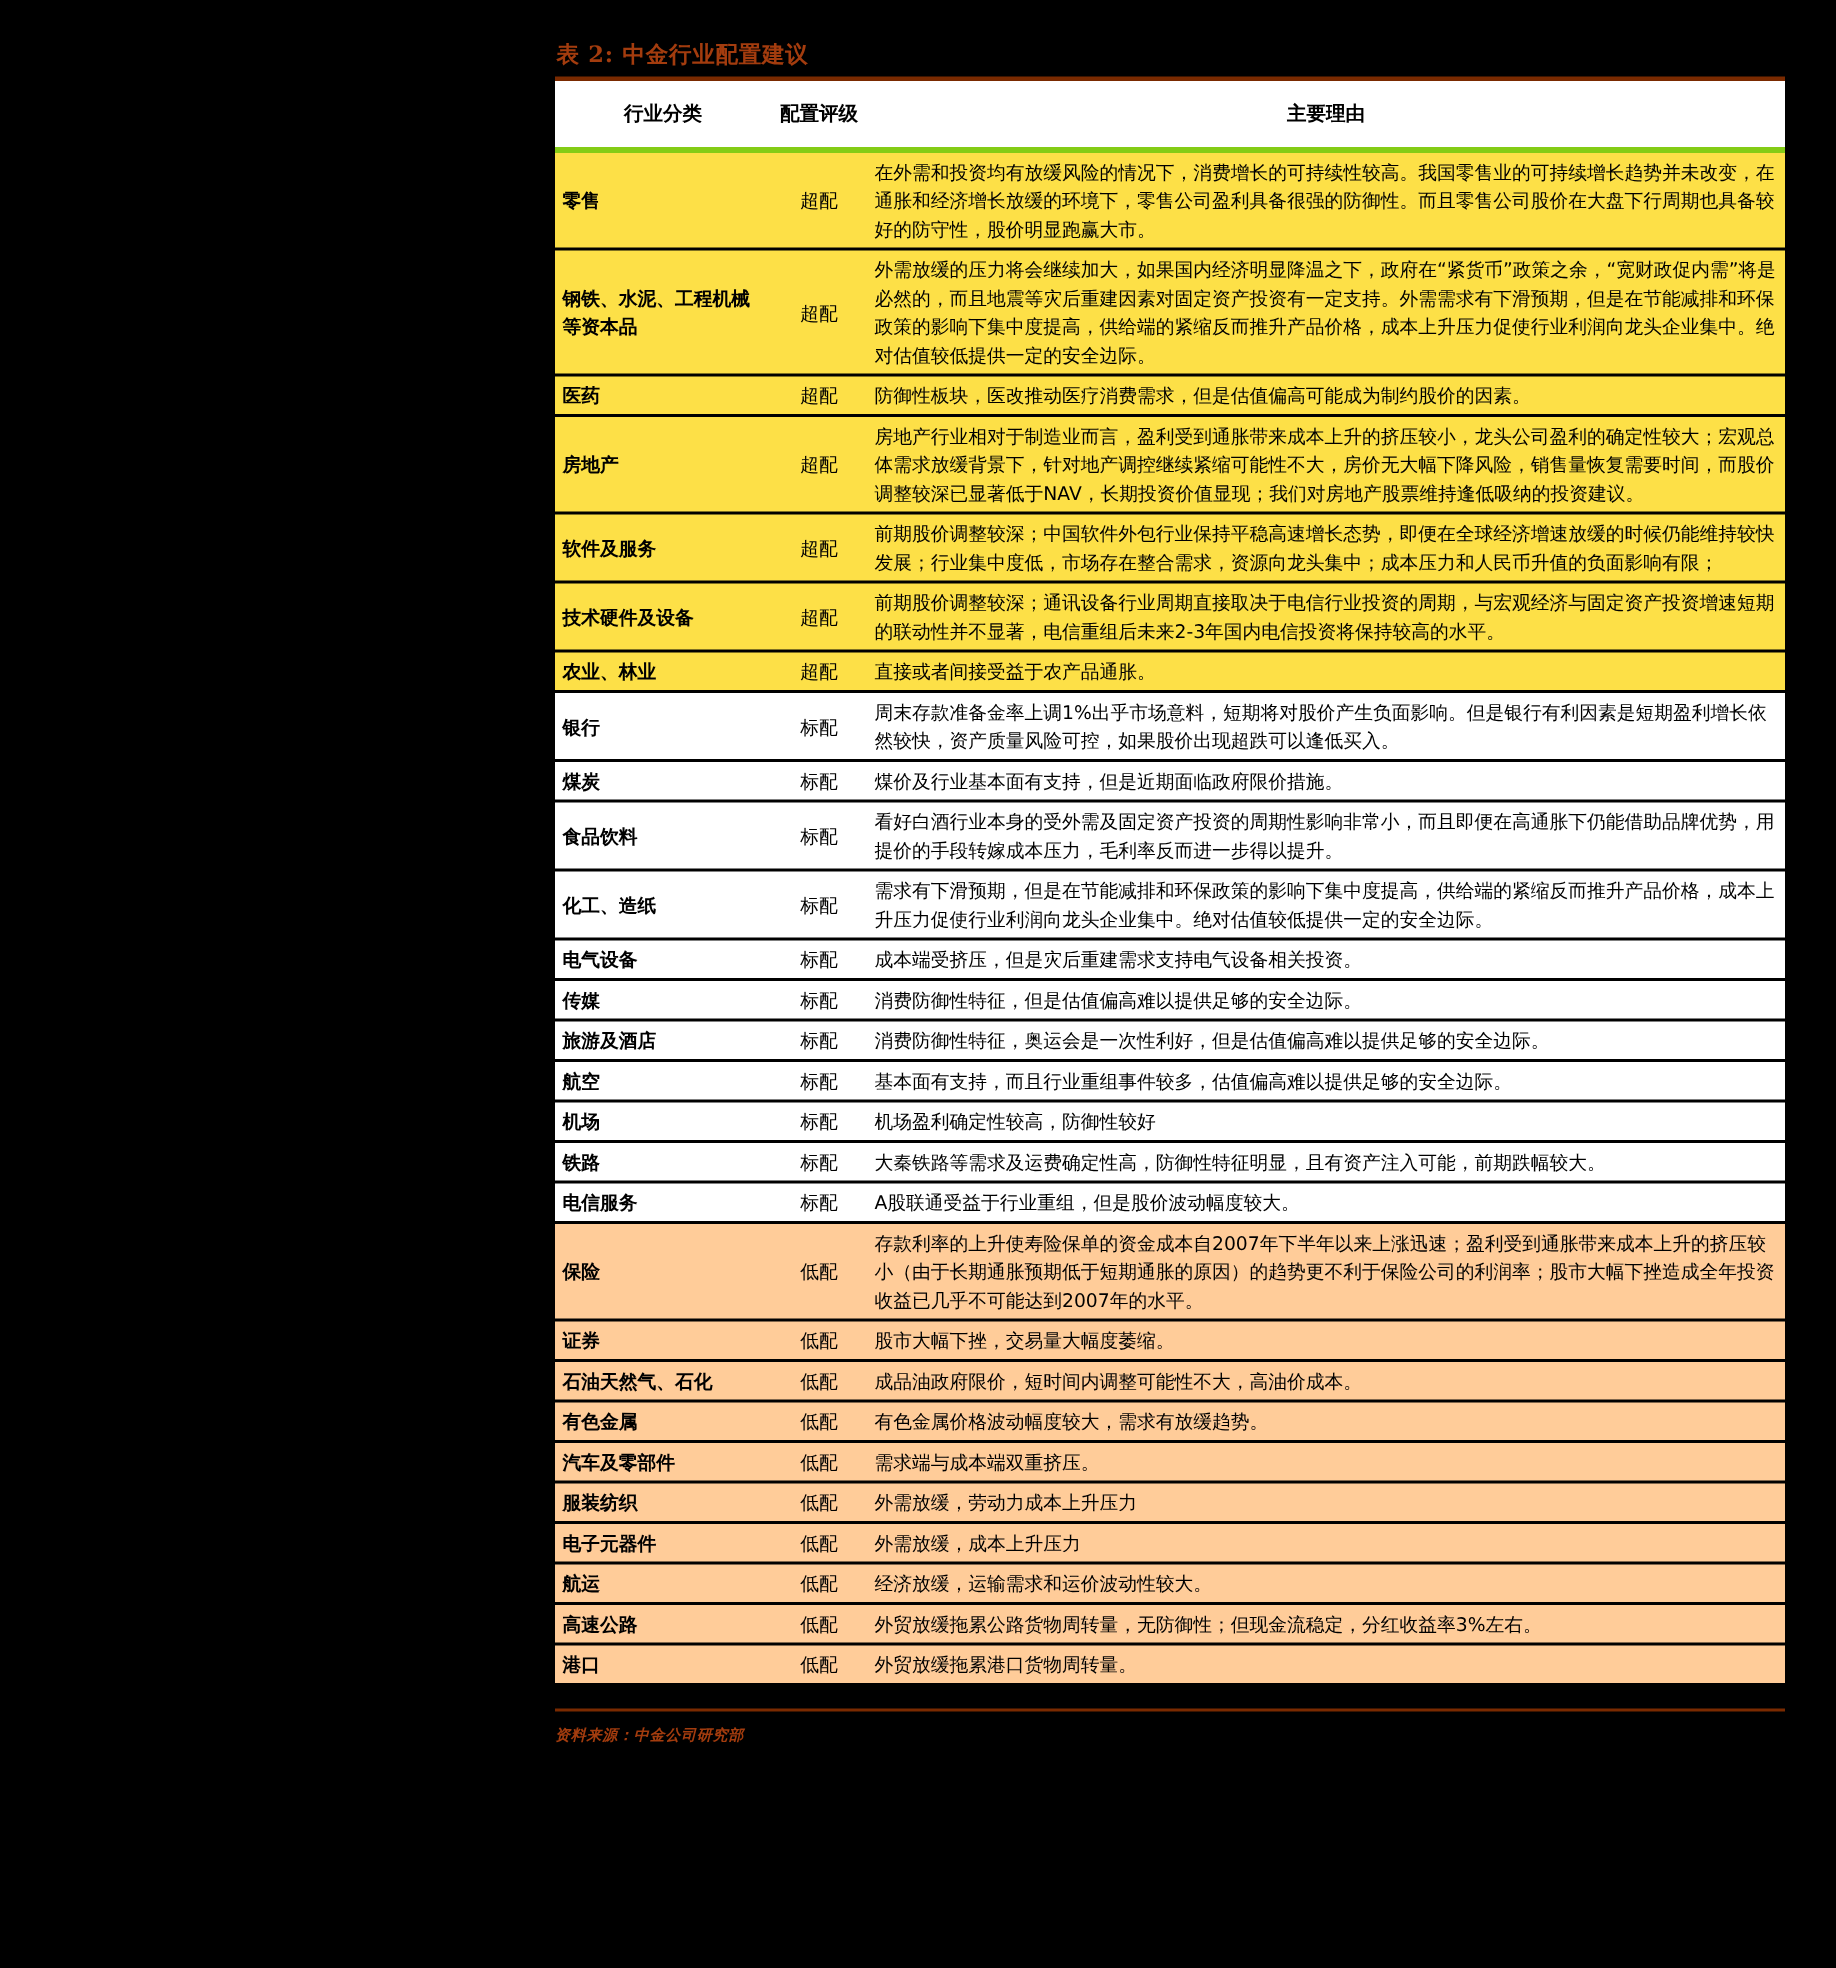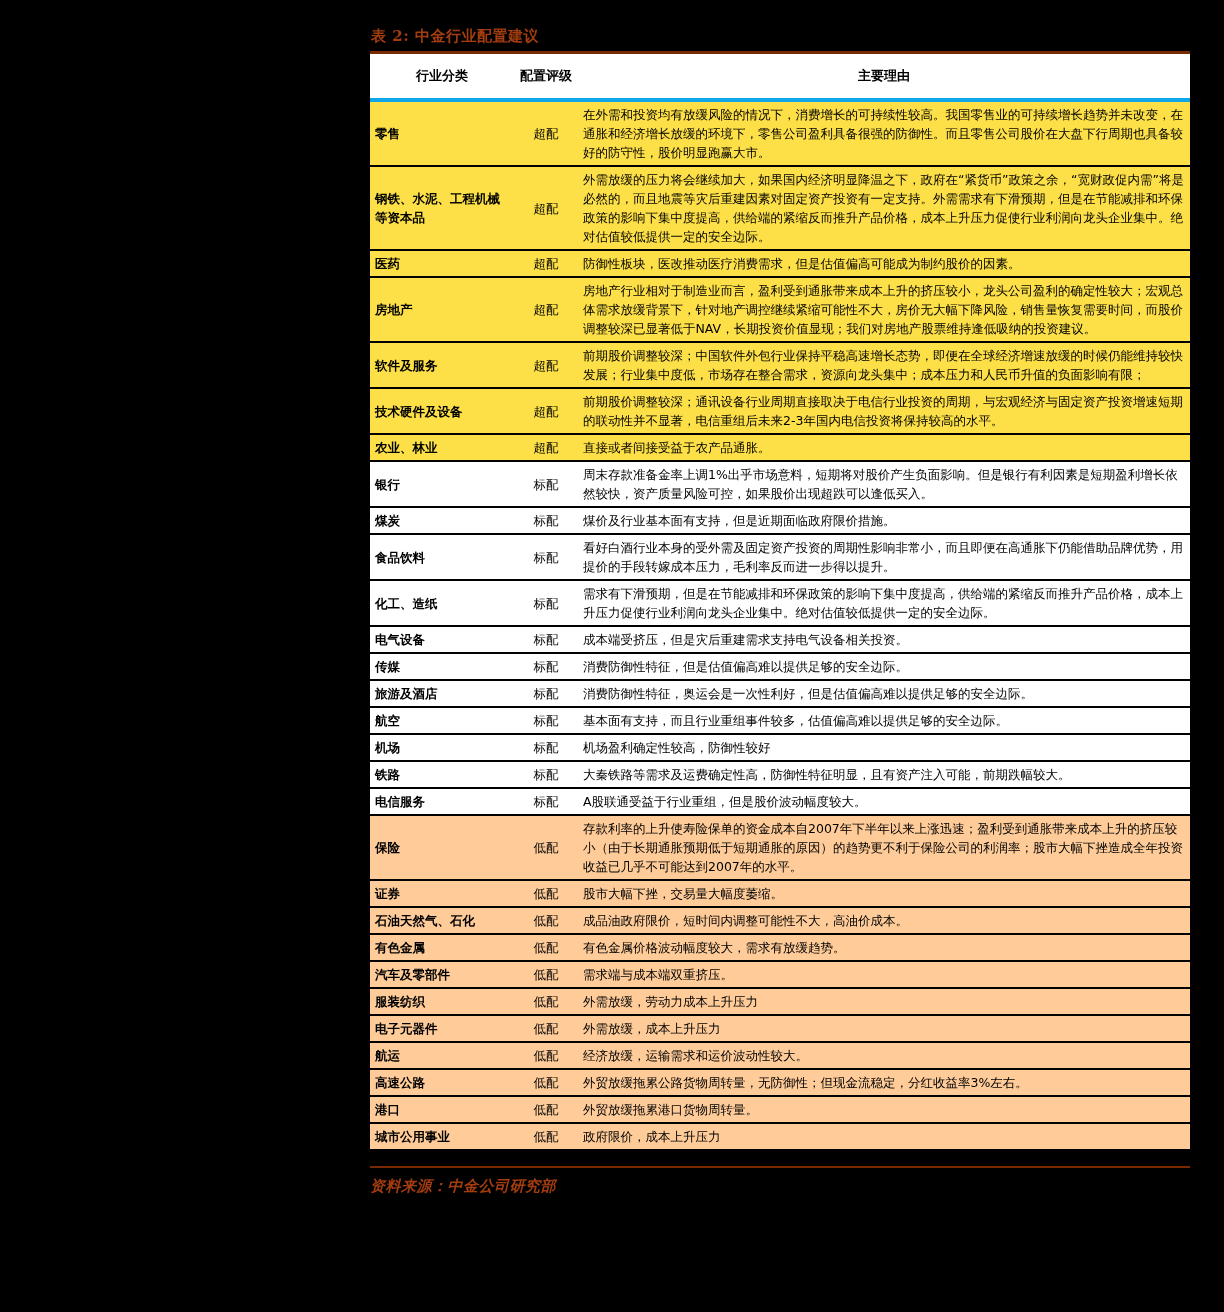"行业分类" table.alloc thead th { border-bottom: 4px solid #0ea5e9 -> 4px solid #84cc16 }
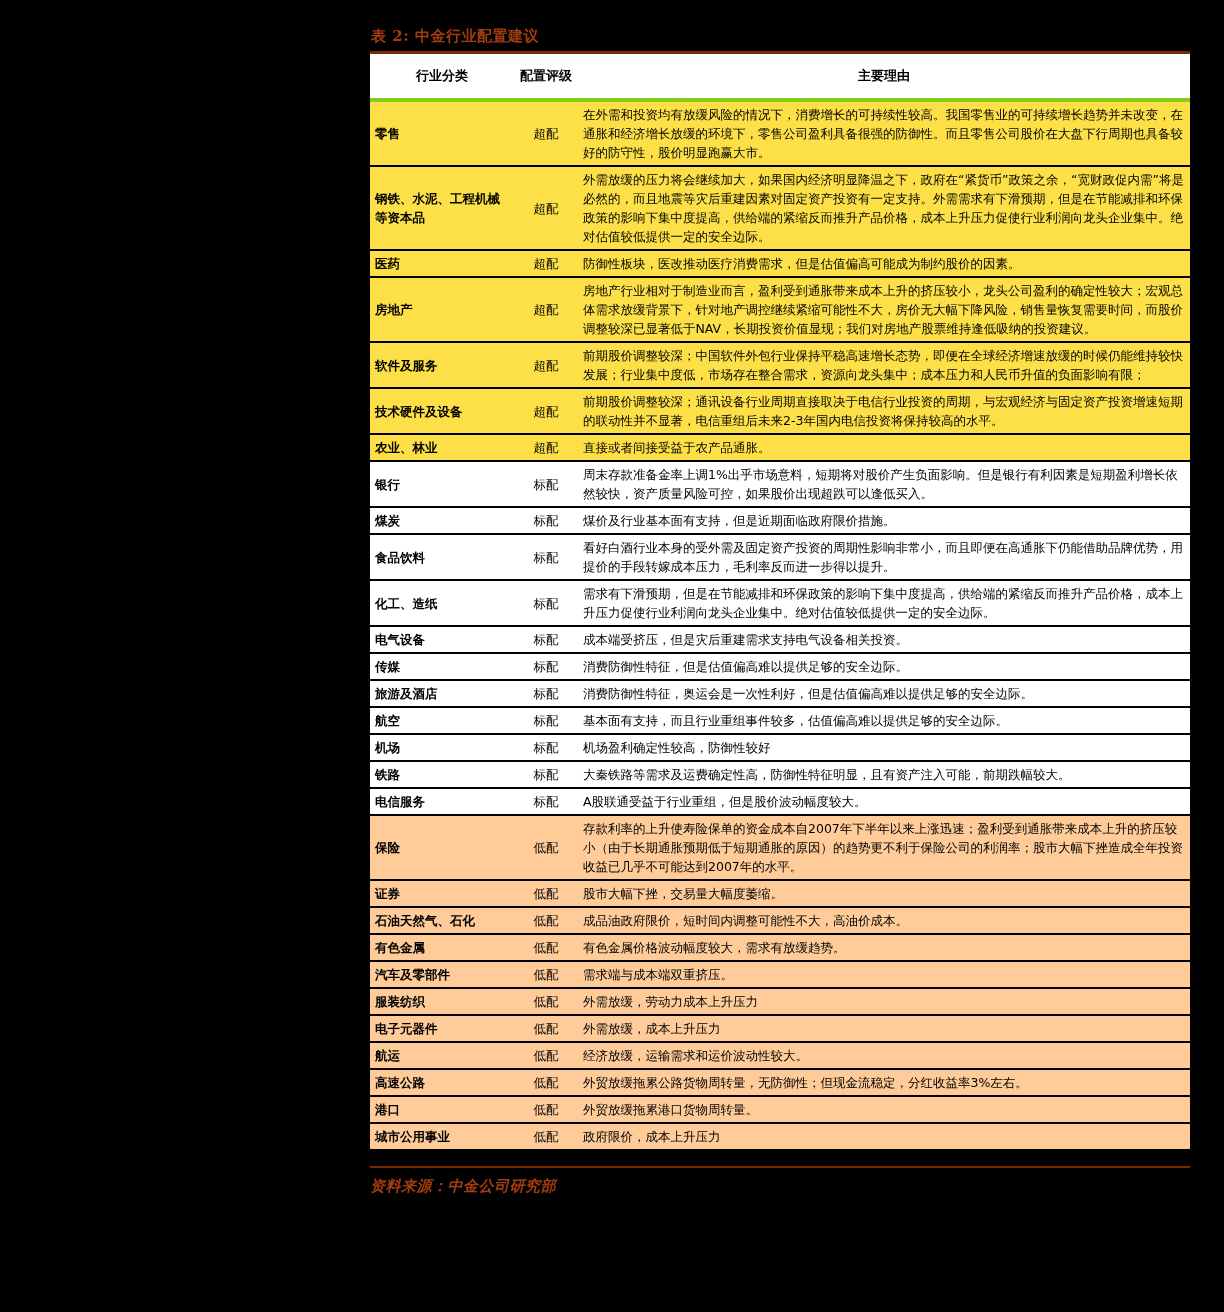"城市公用事业" tr.tier-underweight { html: <tr> <td>城市公用事业</td> <td>低配</td> <td>政府限价，成本上升压力</td> </tr> -> none }
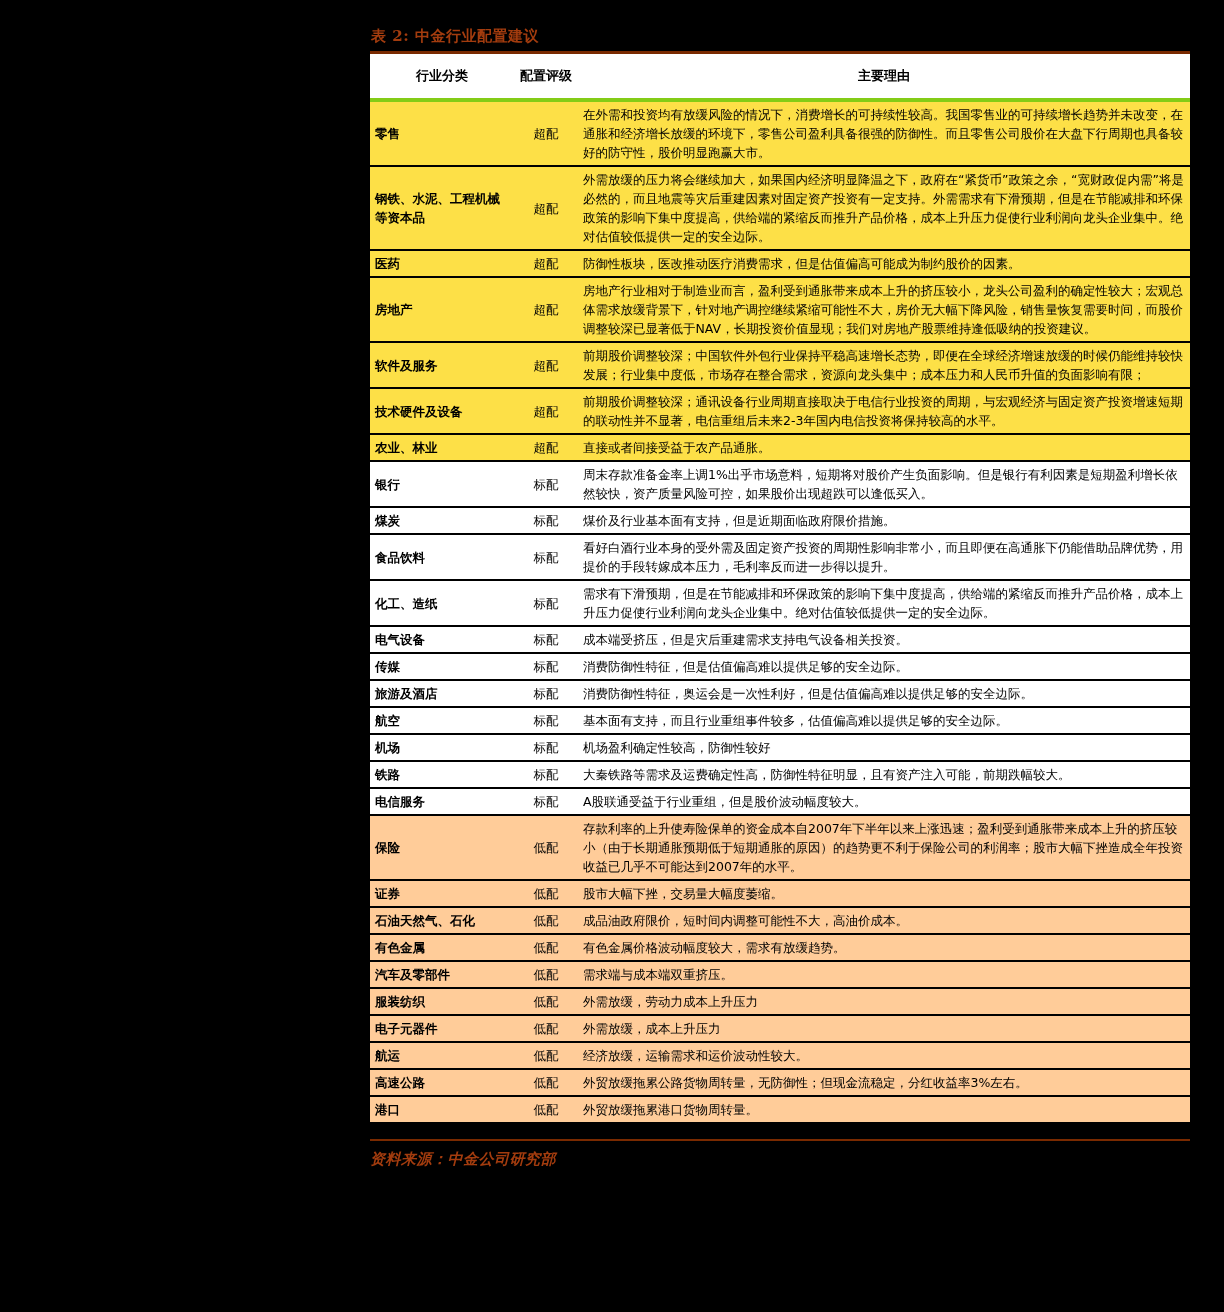"资料来源：中金公司研究部" .source-note { font-size: 15px -> 10px }
